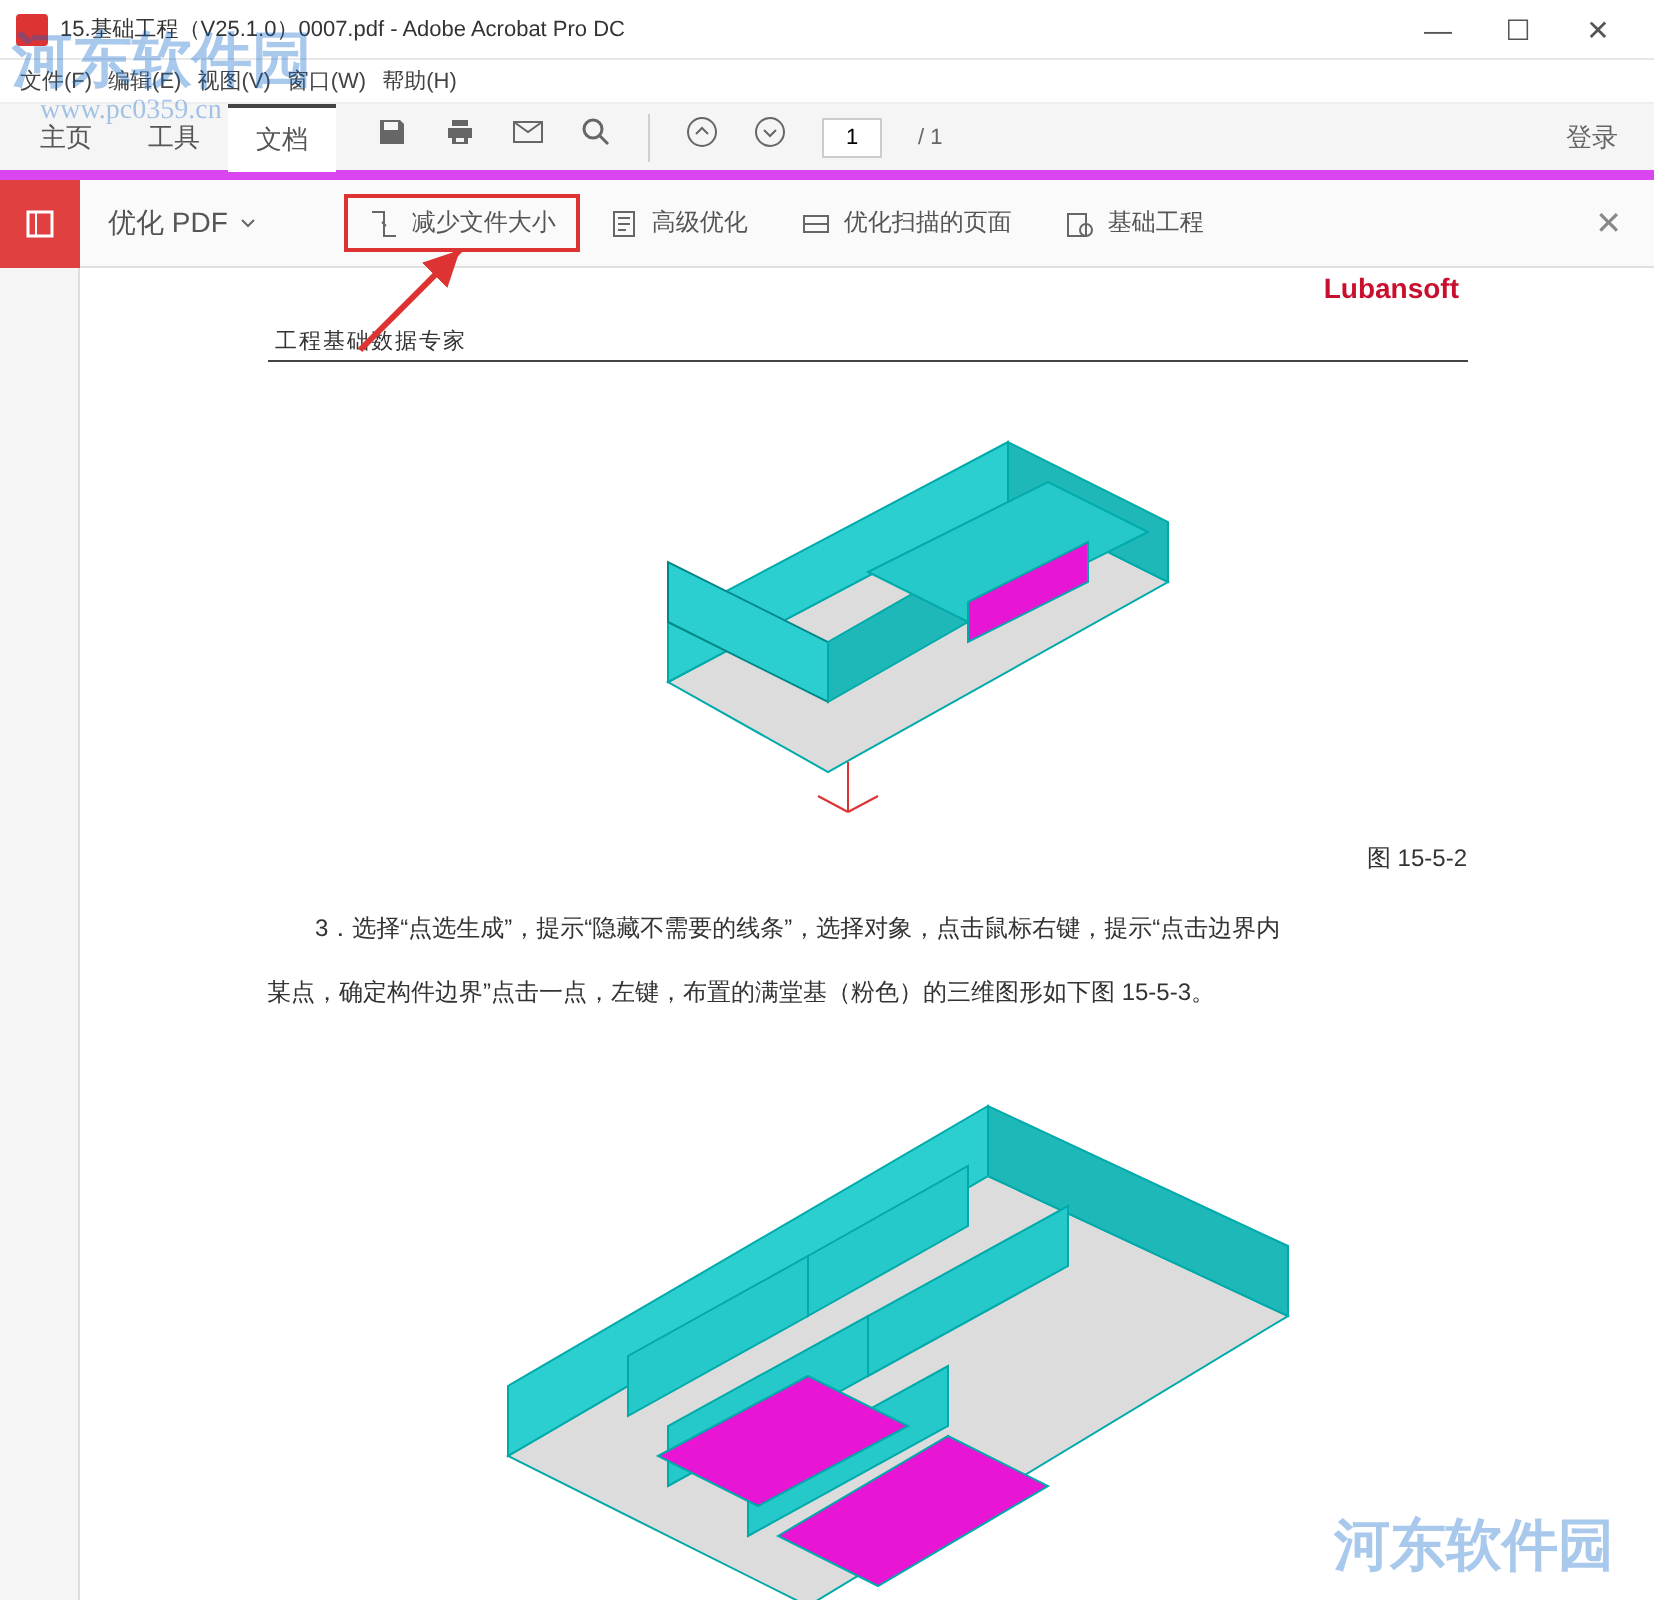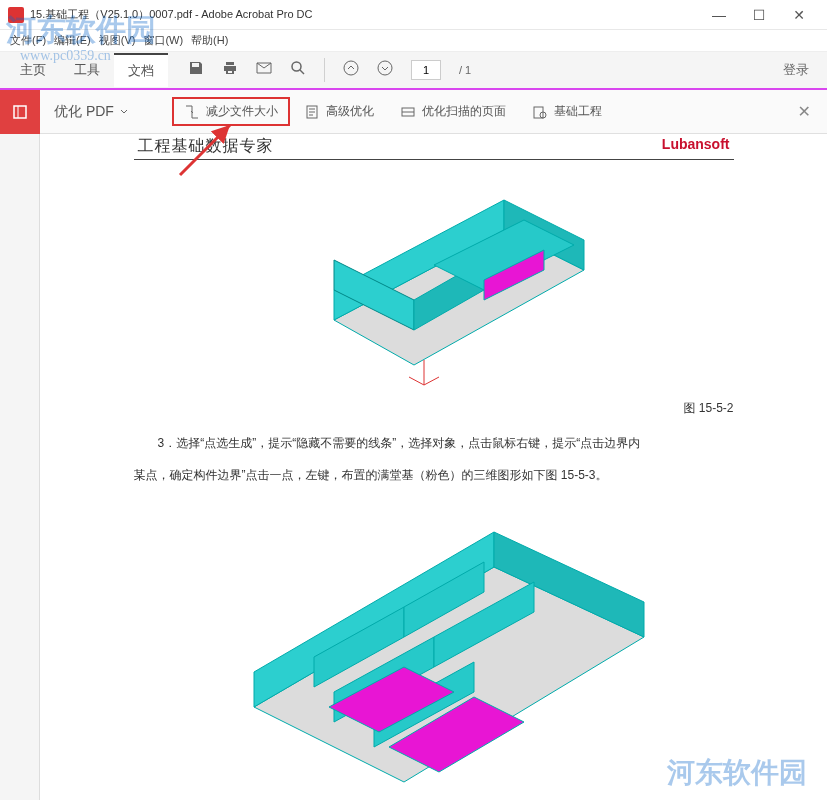"主页" .tabbar { border-bottom: 2px solid #d946ef -> 5px solid #d946ef }
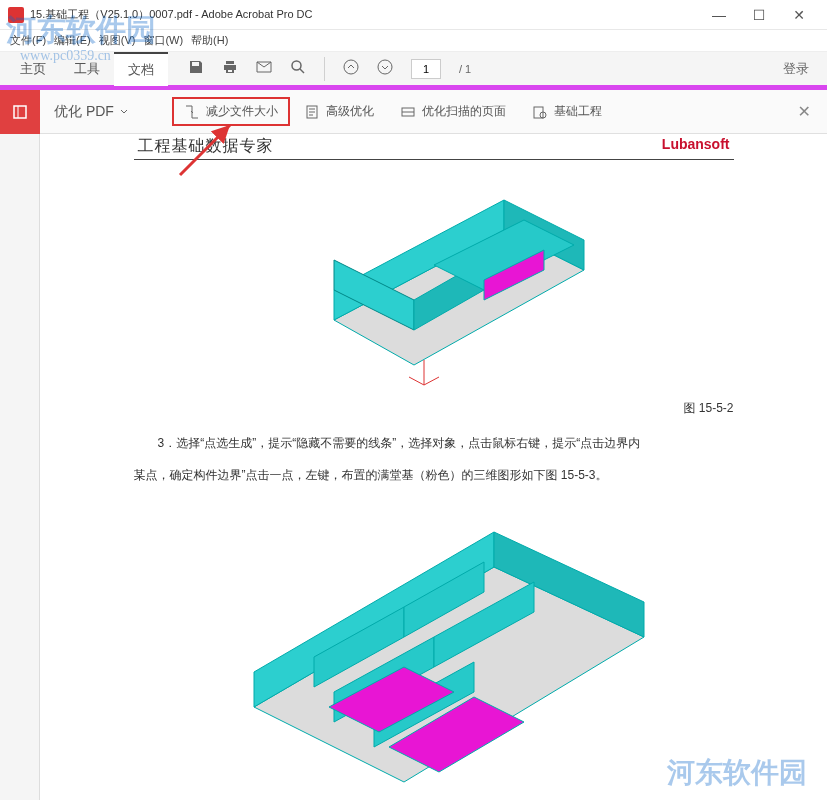"工程基础数据专家" .doc-header .left { font-size: 16px -> 11px; margin-top: none -> 27px }
